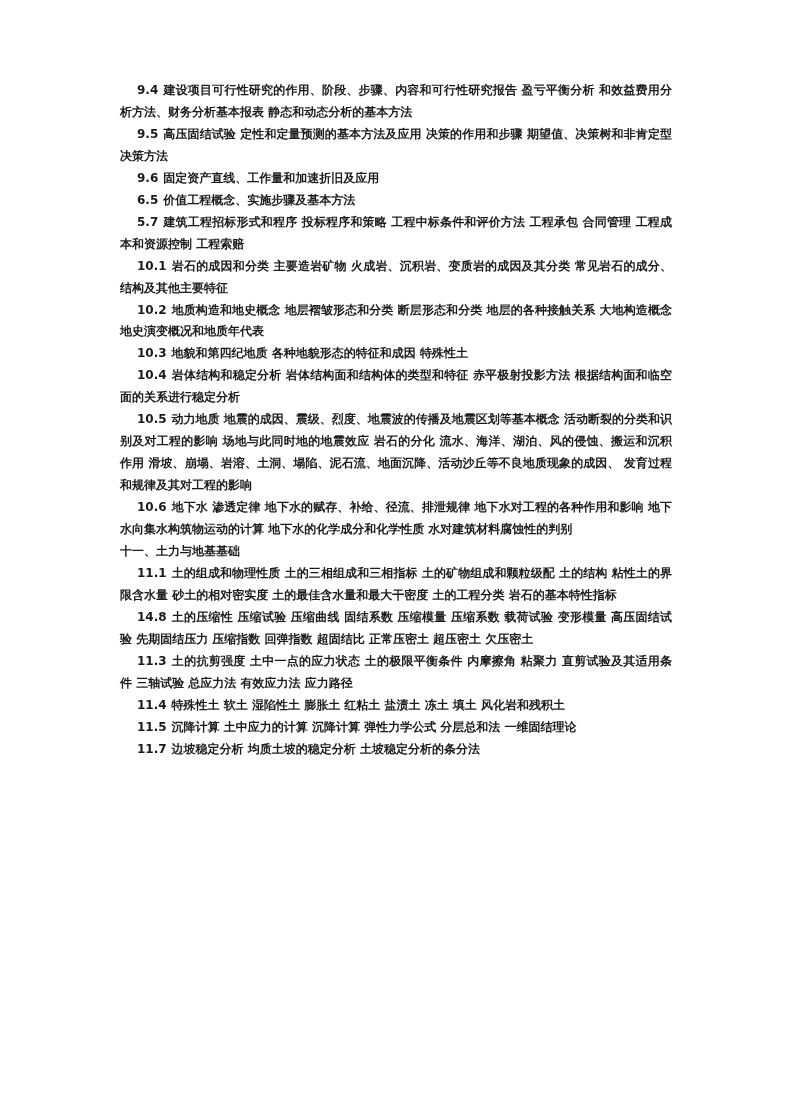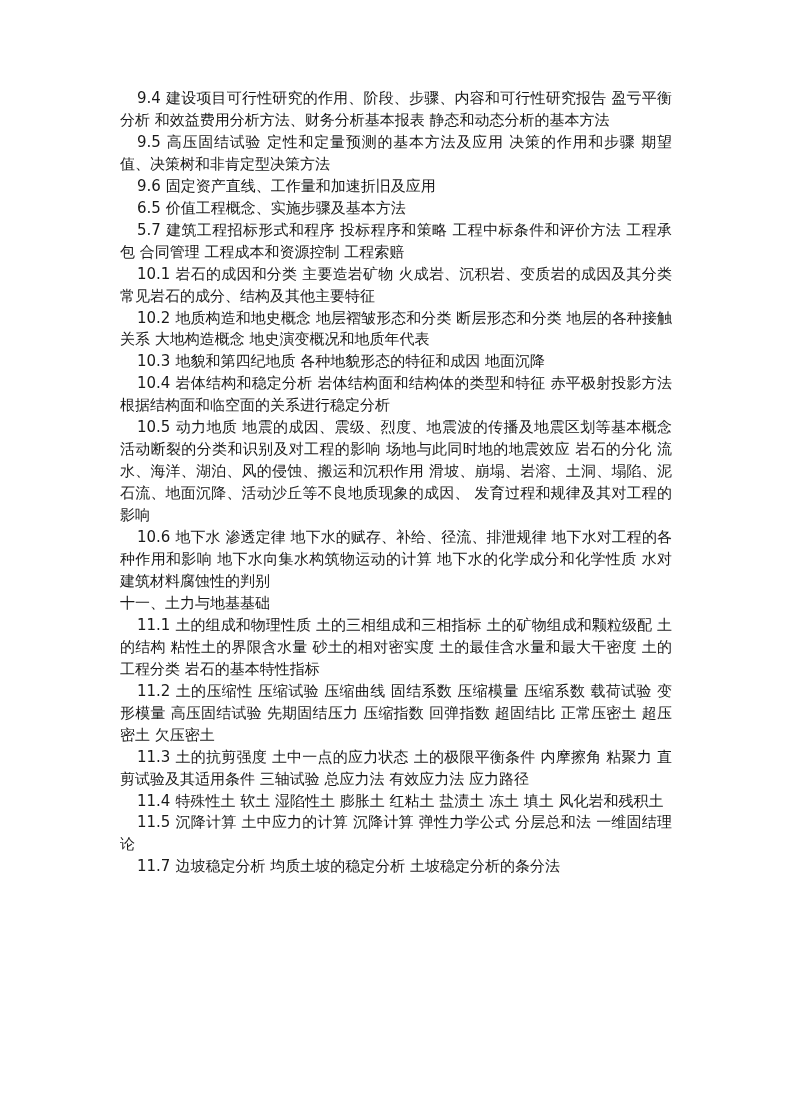"9.4 建设项目可行性研究的作用、阶段、步骤、内容和可行性研究报告 盈亏平衡分析" .page { font-size: 15px -> 12px; font-weight: none -> bold; top: 88px -> 80px }
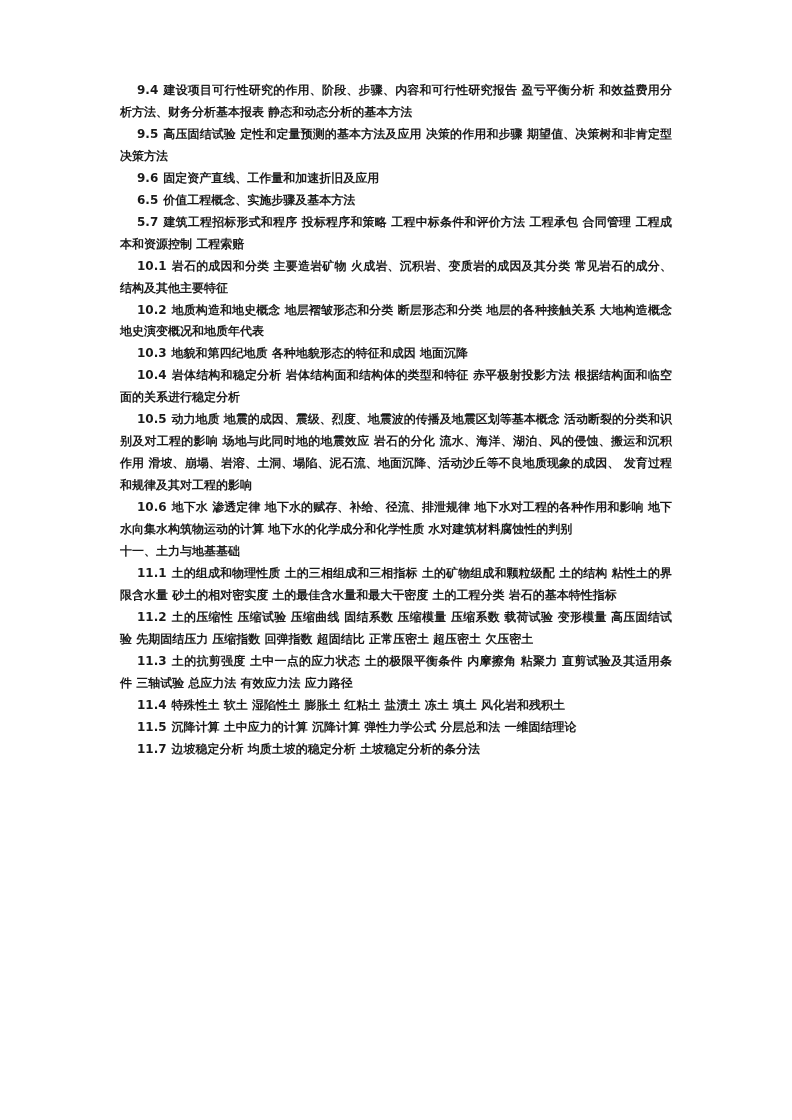"地貌和第四纪地质 各种地貌形态的特征和成因 地面沉降" span { text: 地面沉降 -> 特殊性土 }
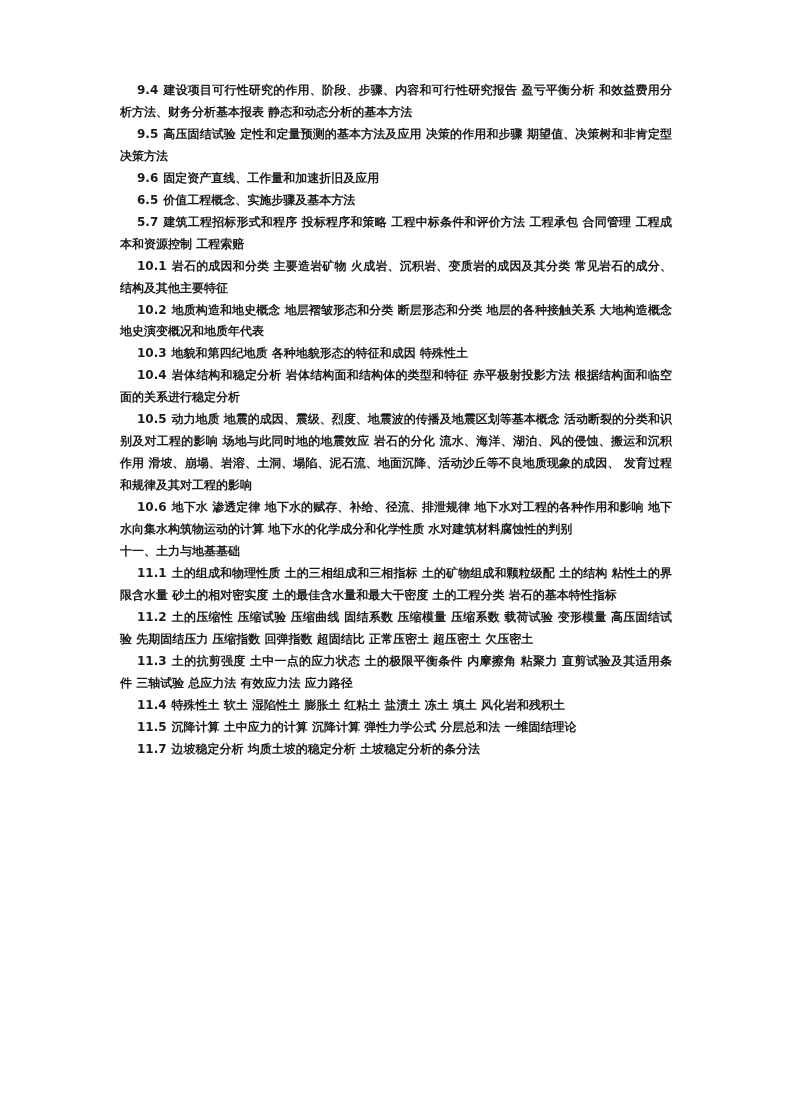"11.2" span.num { text: 11.2 -> 14.8 }
